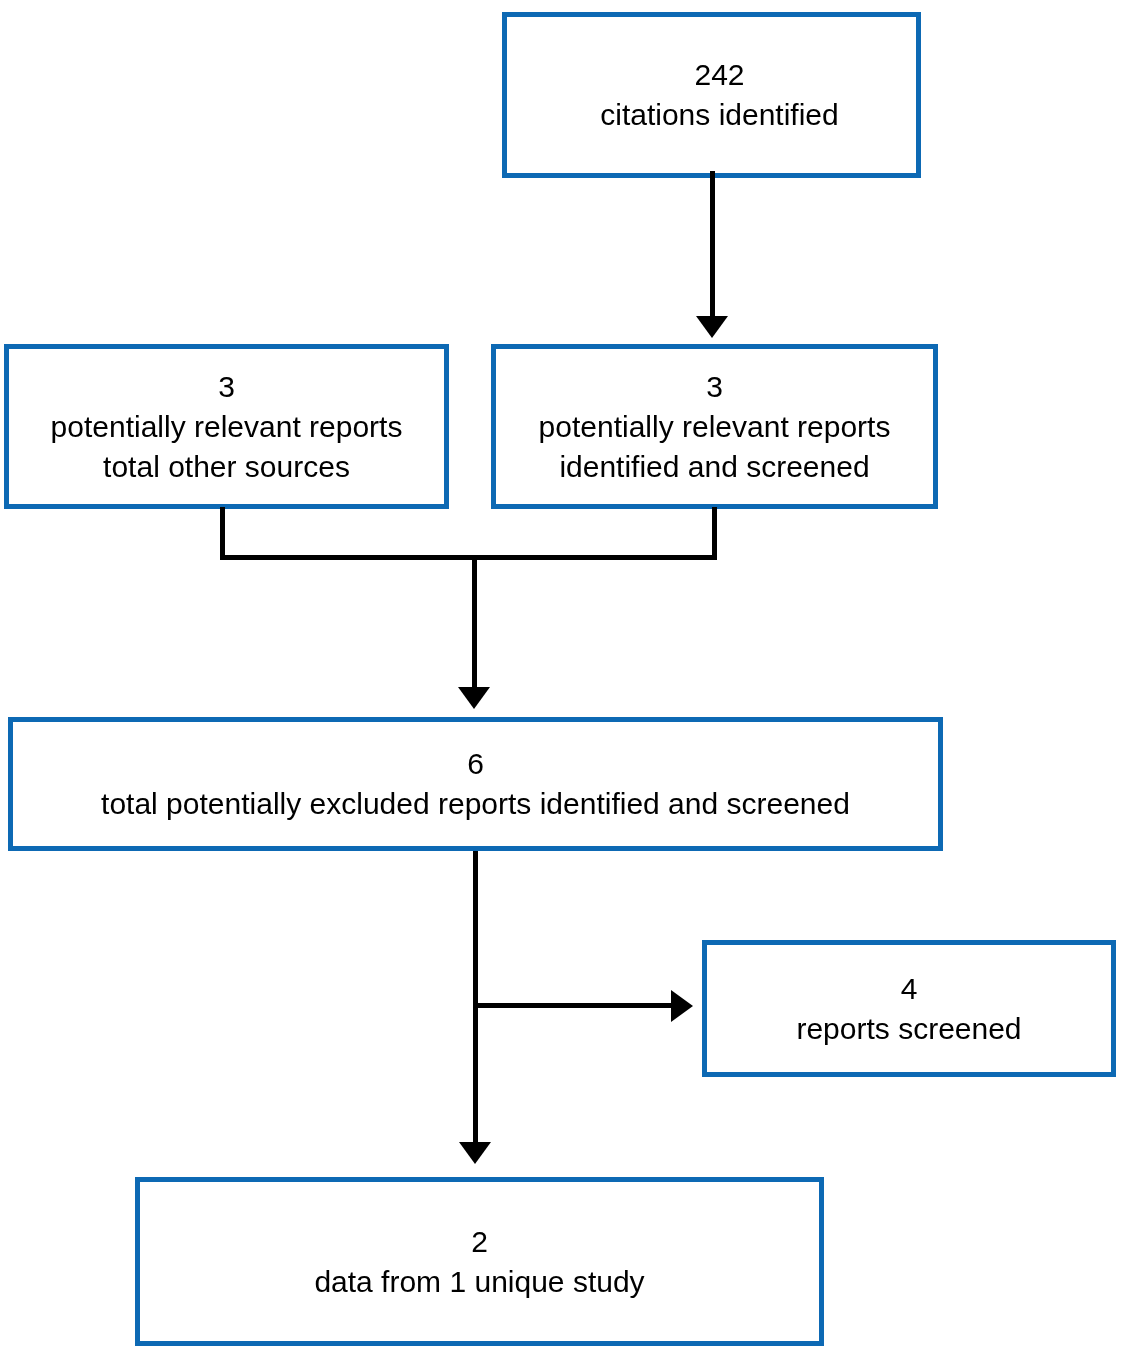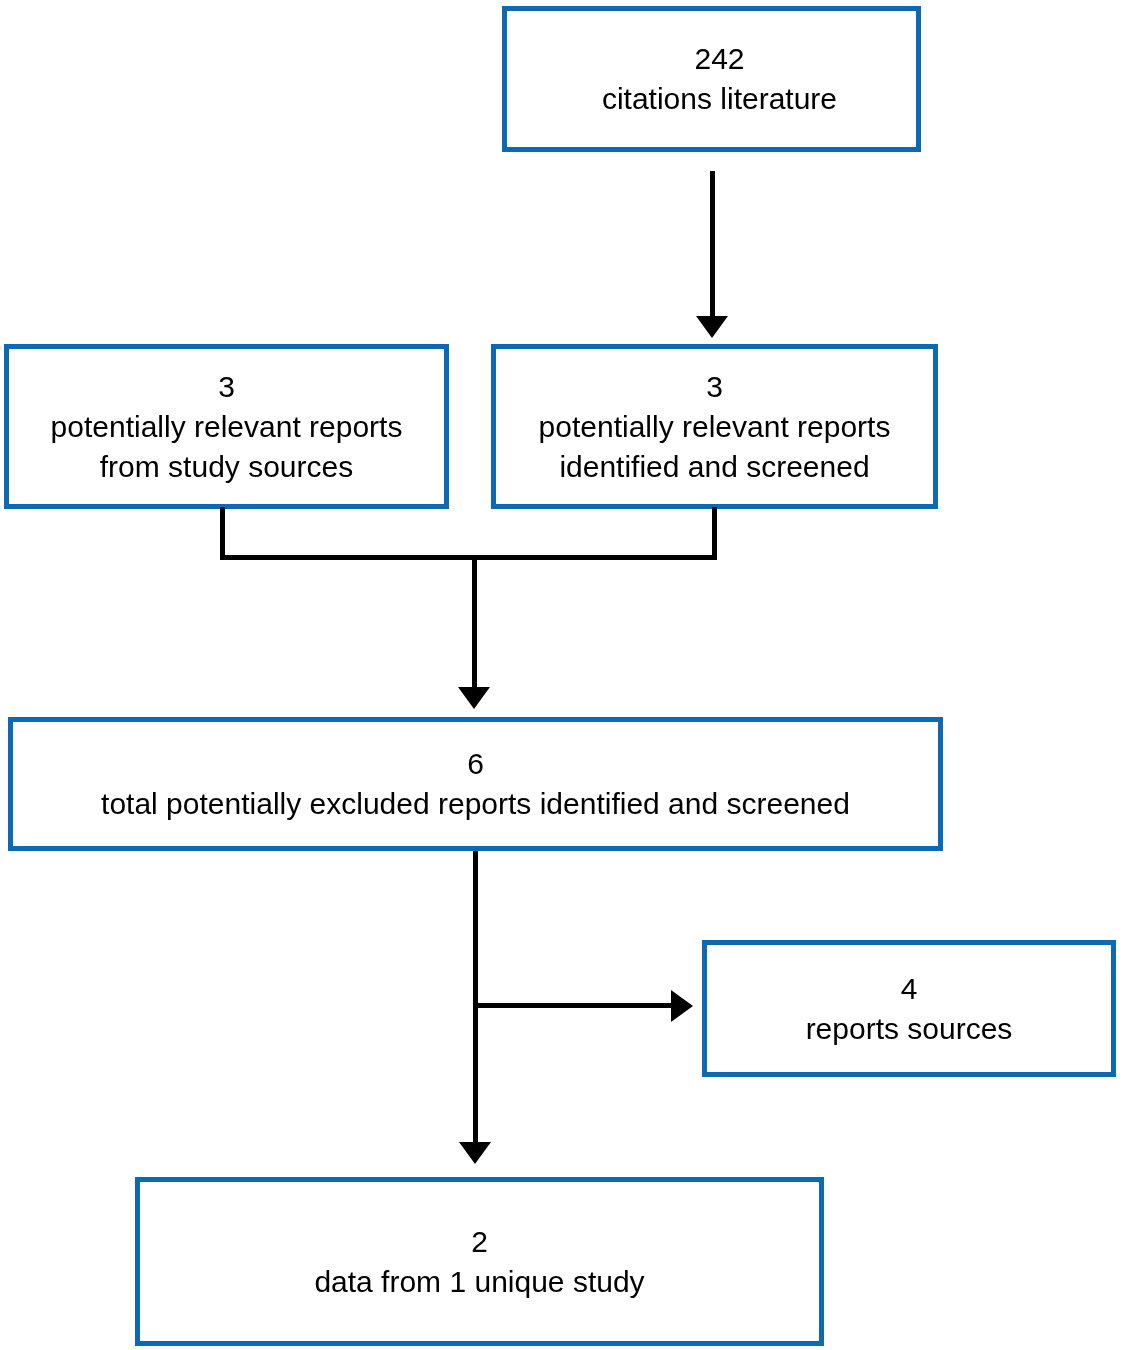"242" #box-citations { height: 146px -> 166px; top: 6px -> 12px }
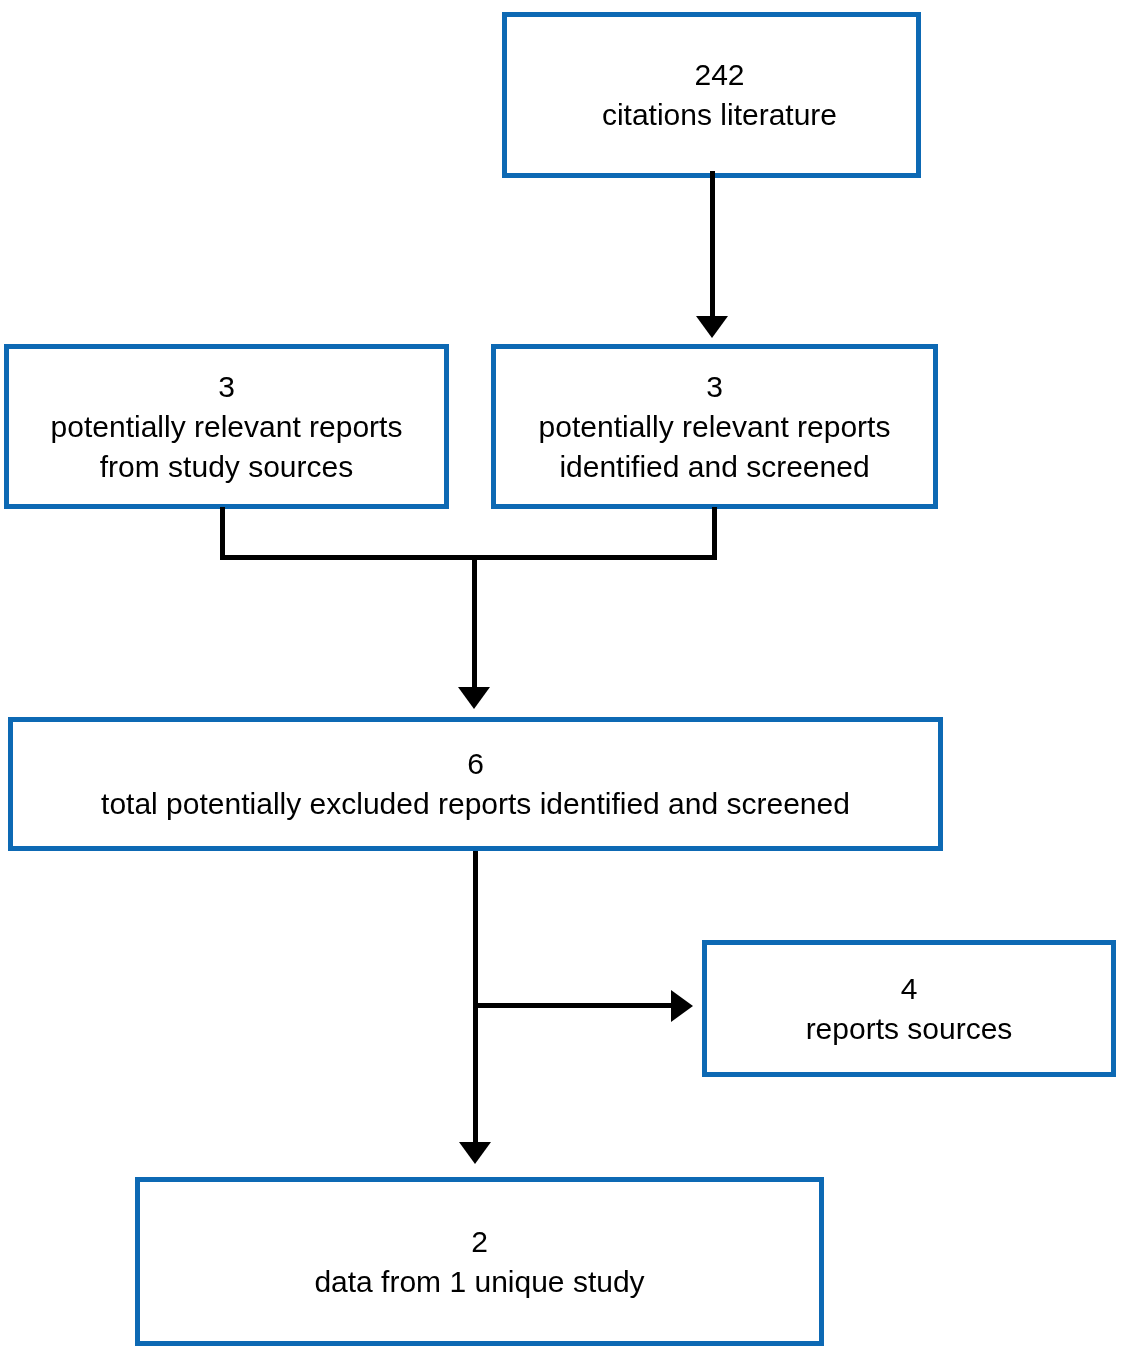"citations literature" div.line { text: literature -> identified }
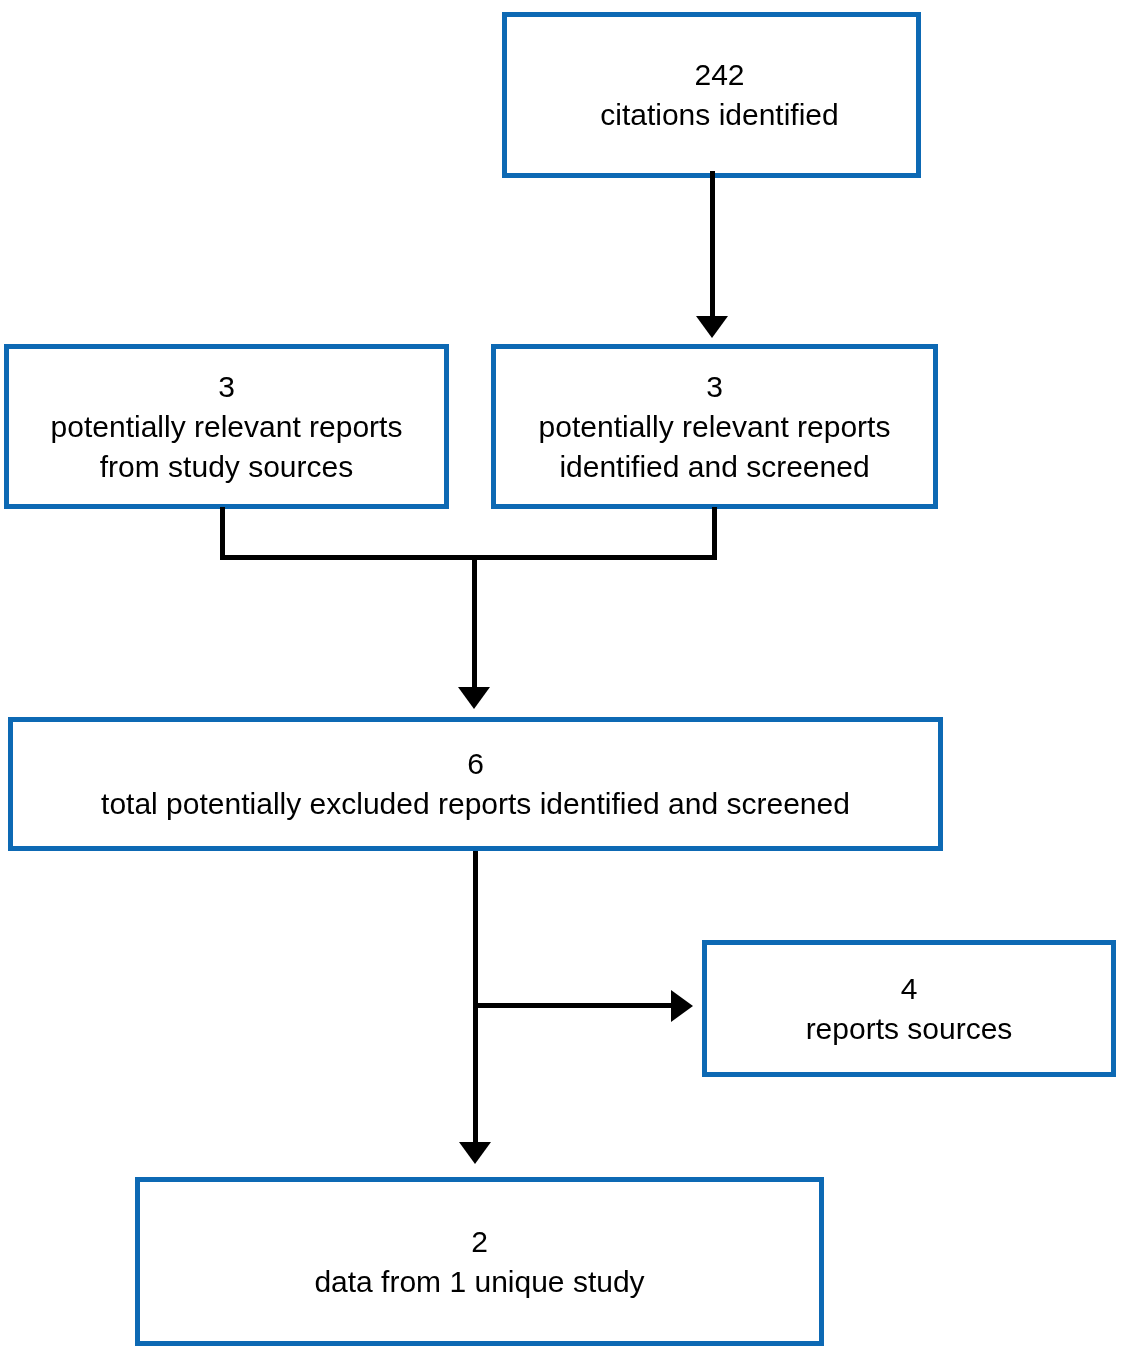"from study sources" div.line { text: from study -> total other }
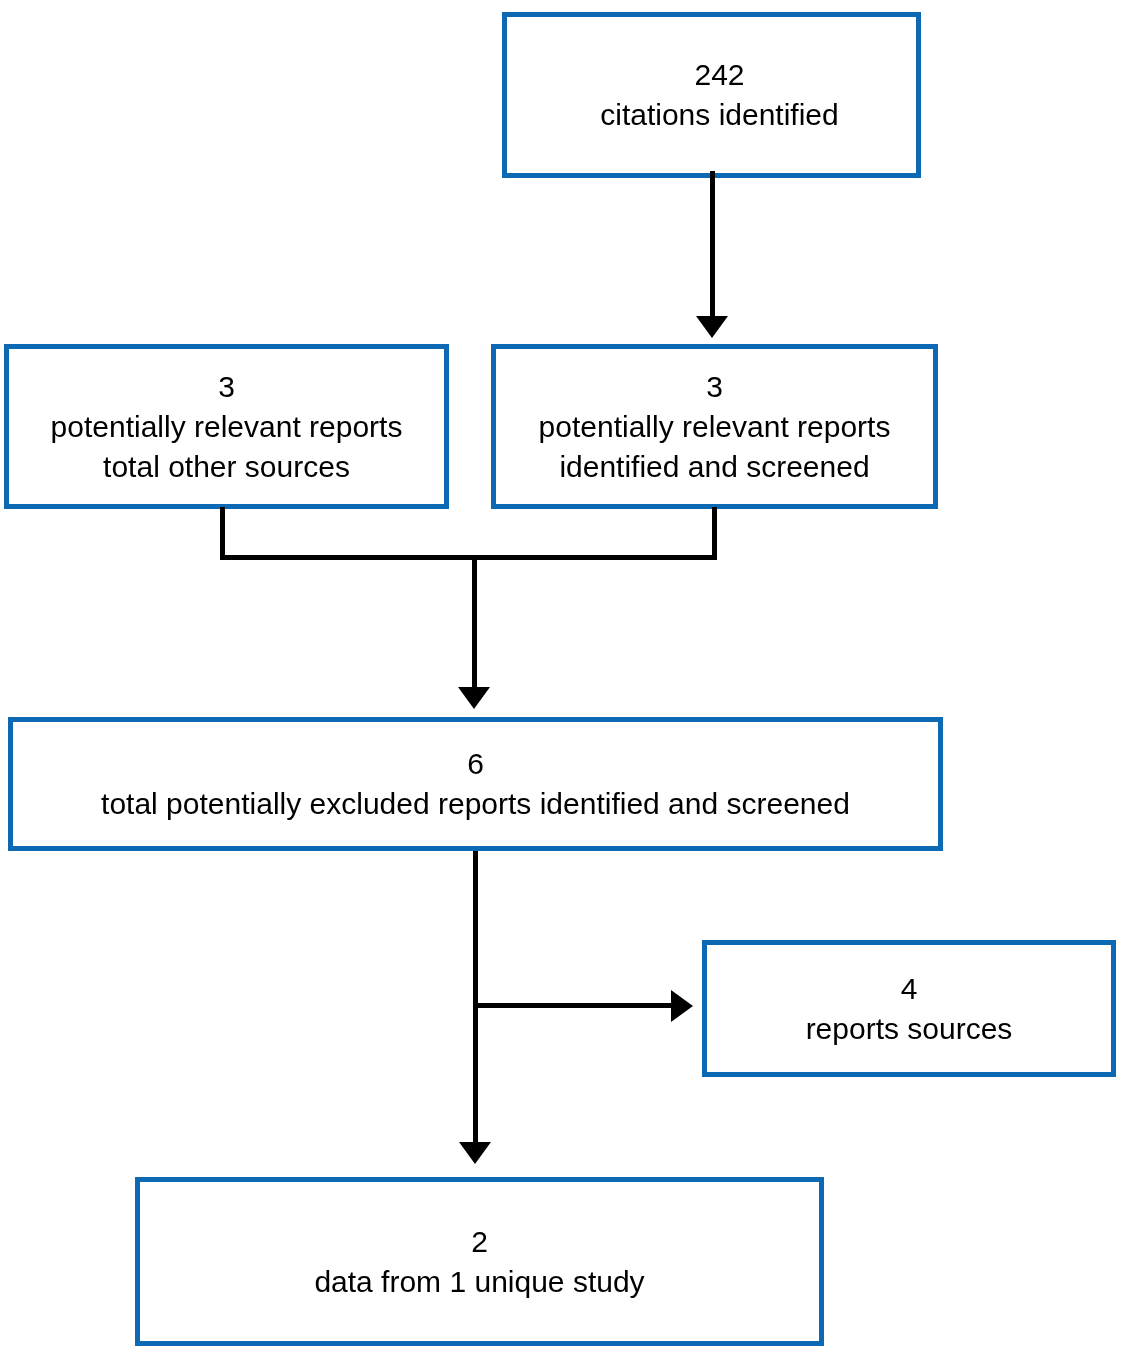"reports sources" div.line { text: sources -> screened }
